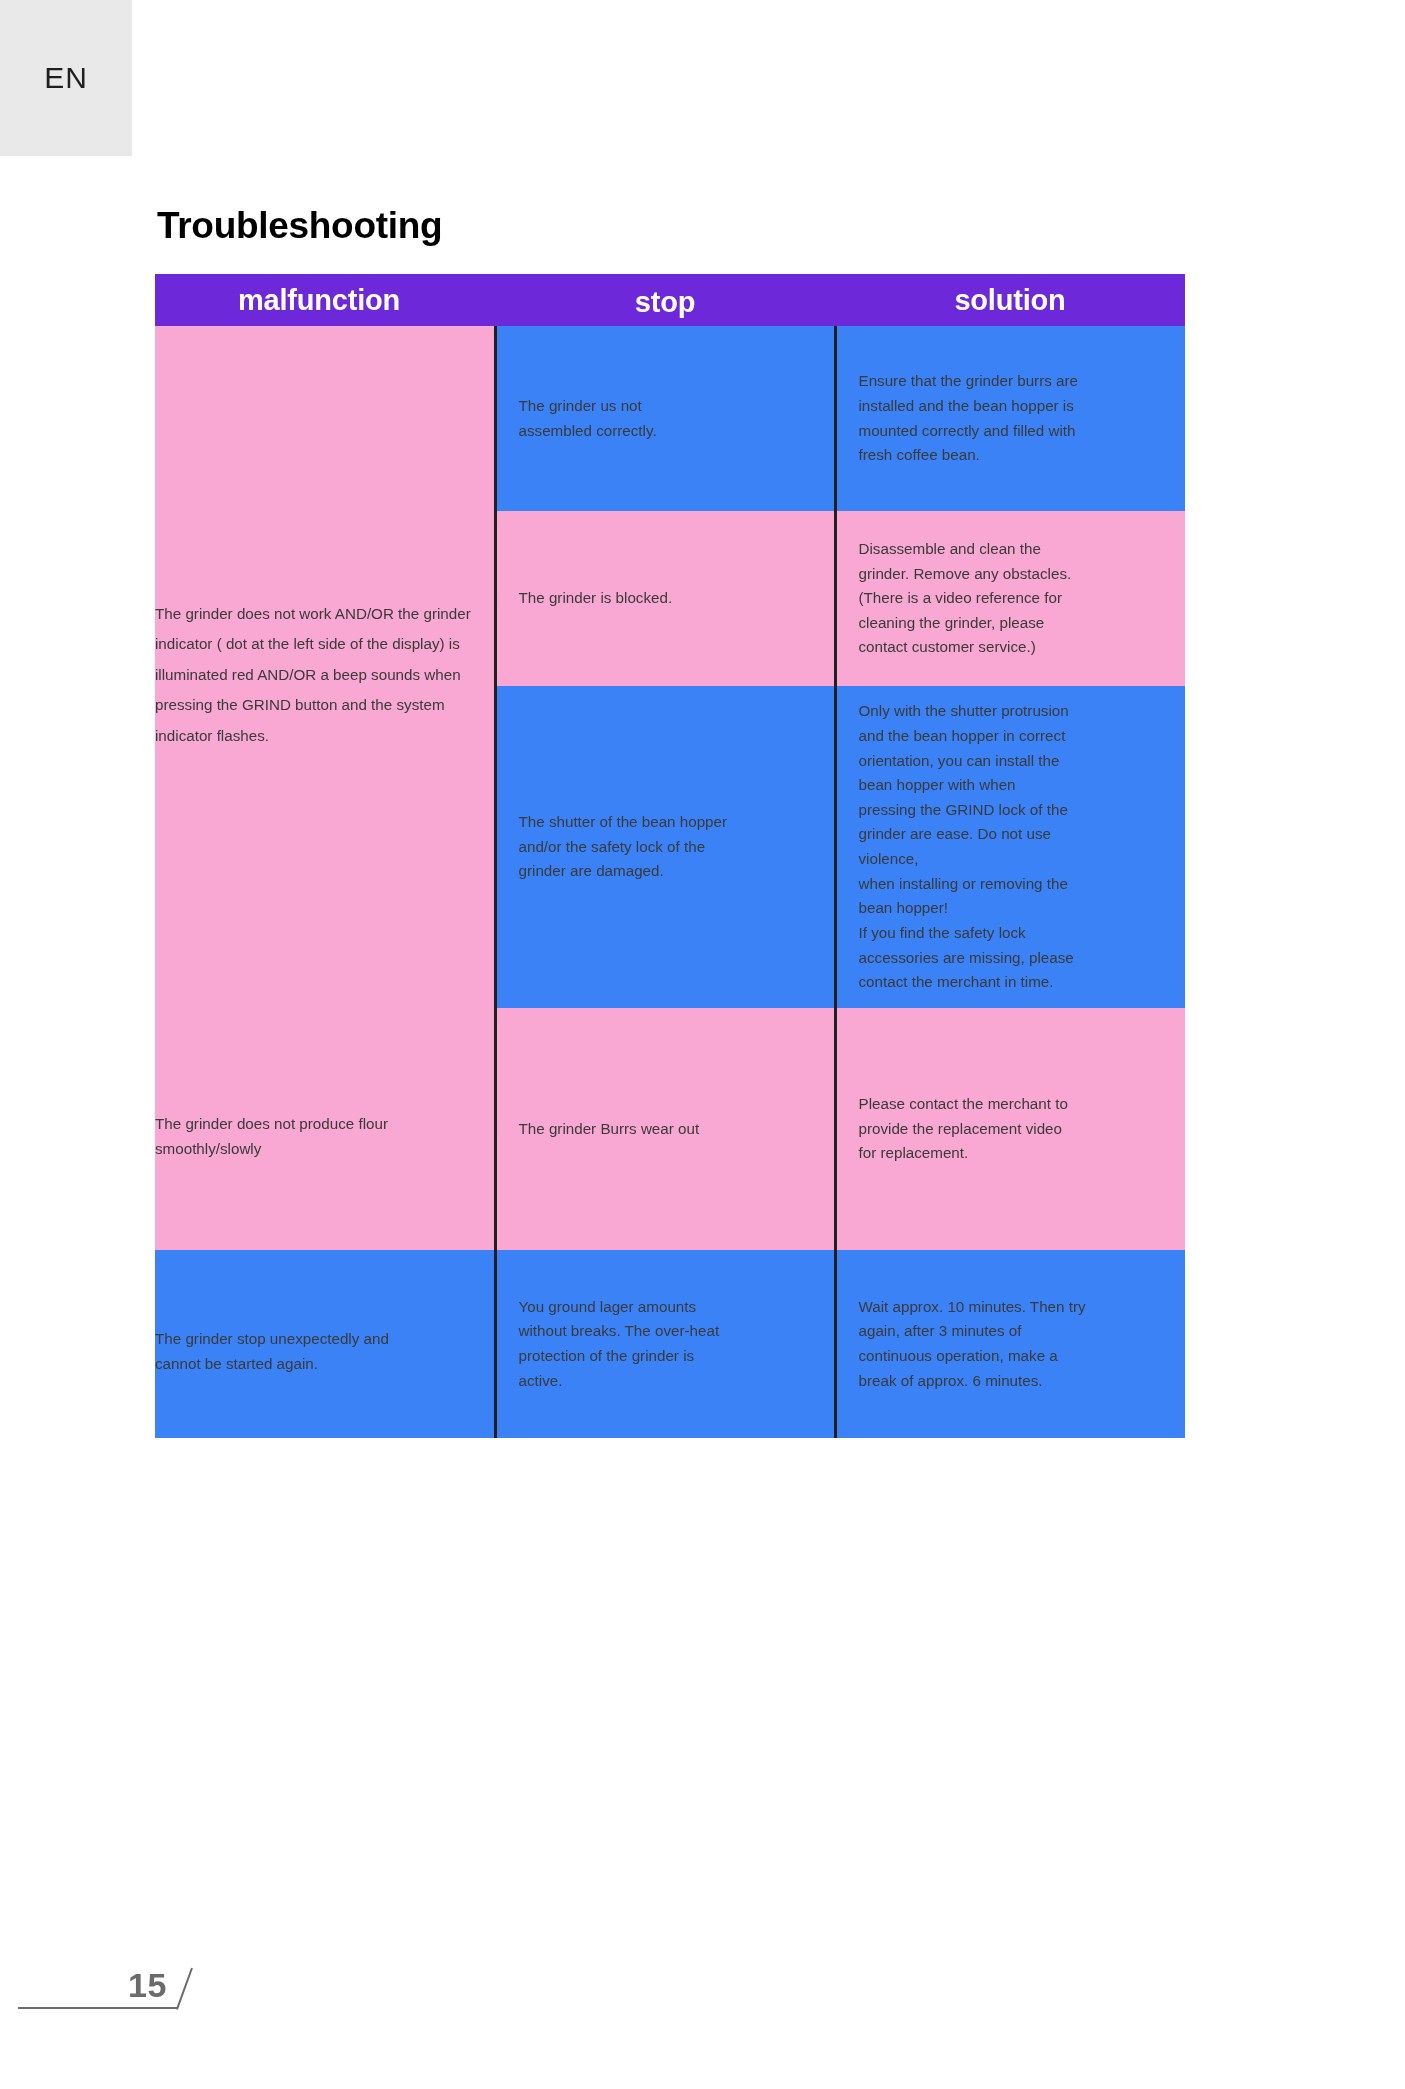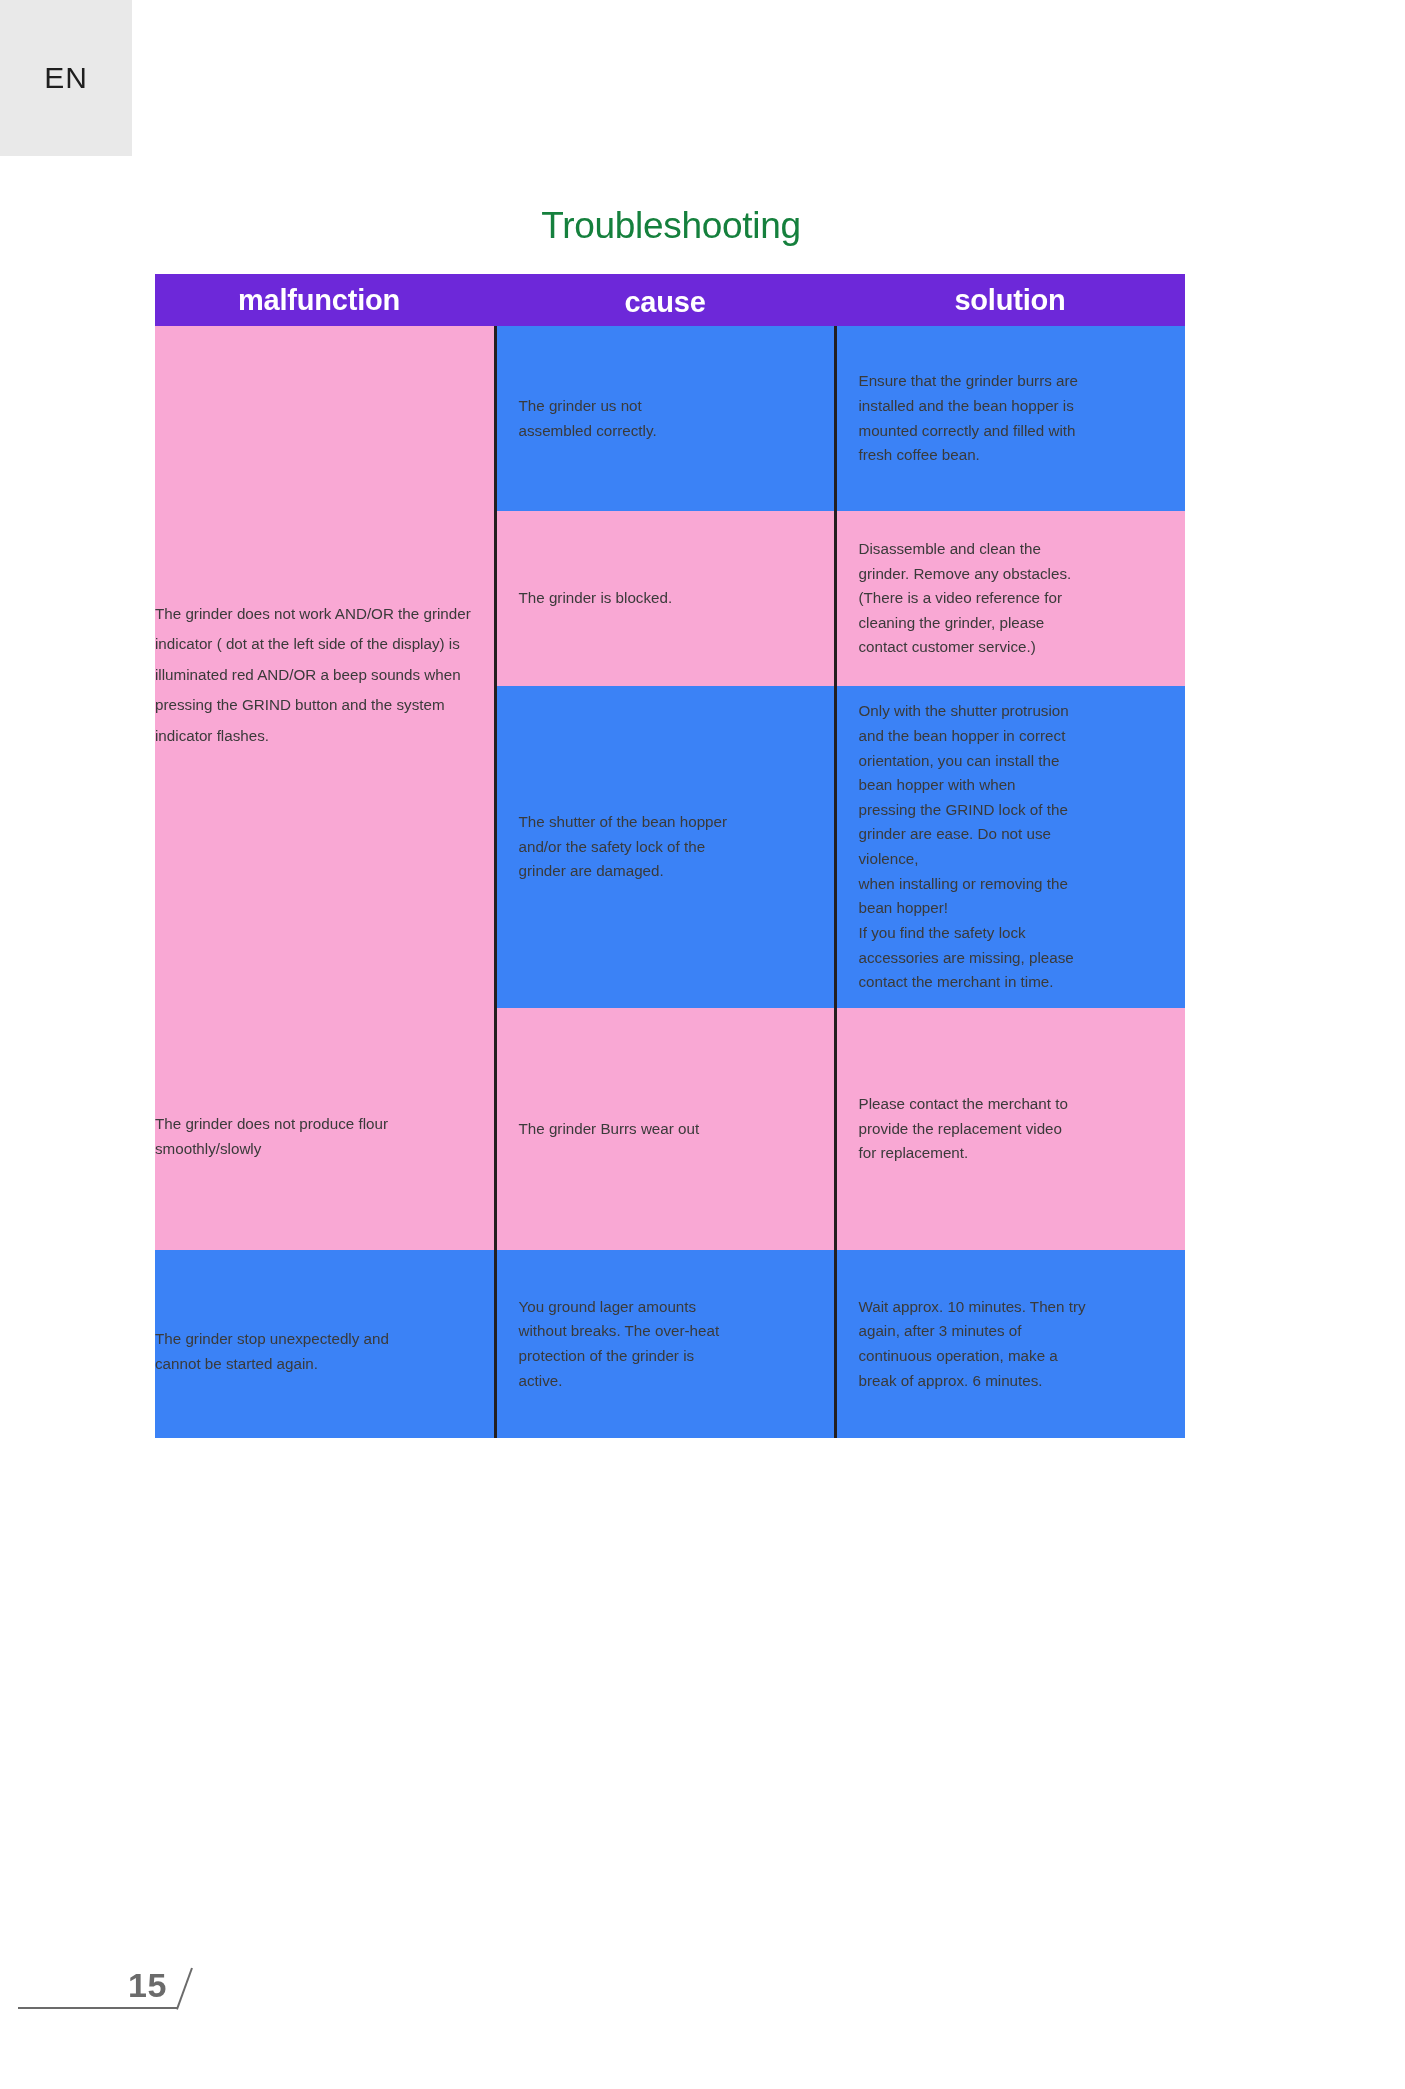"Troubleshooting" .page-title { color: #15803d -> #000000; font-weight: 400 -> 700; text-align: center -> none }
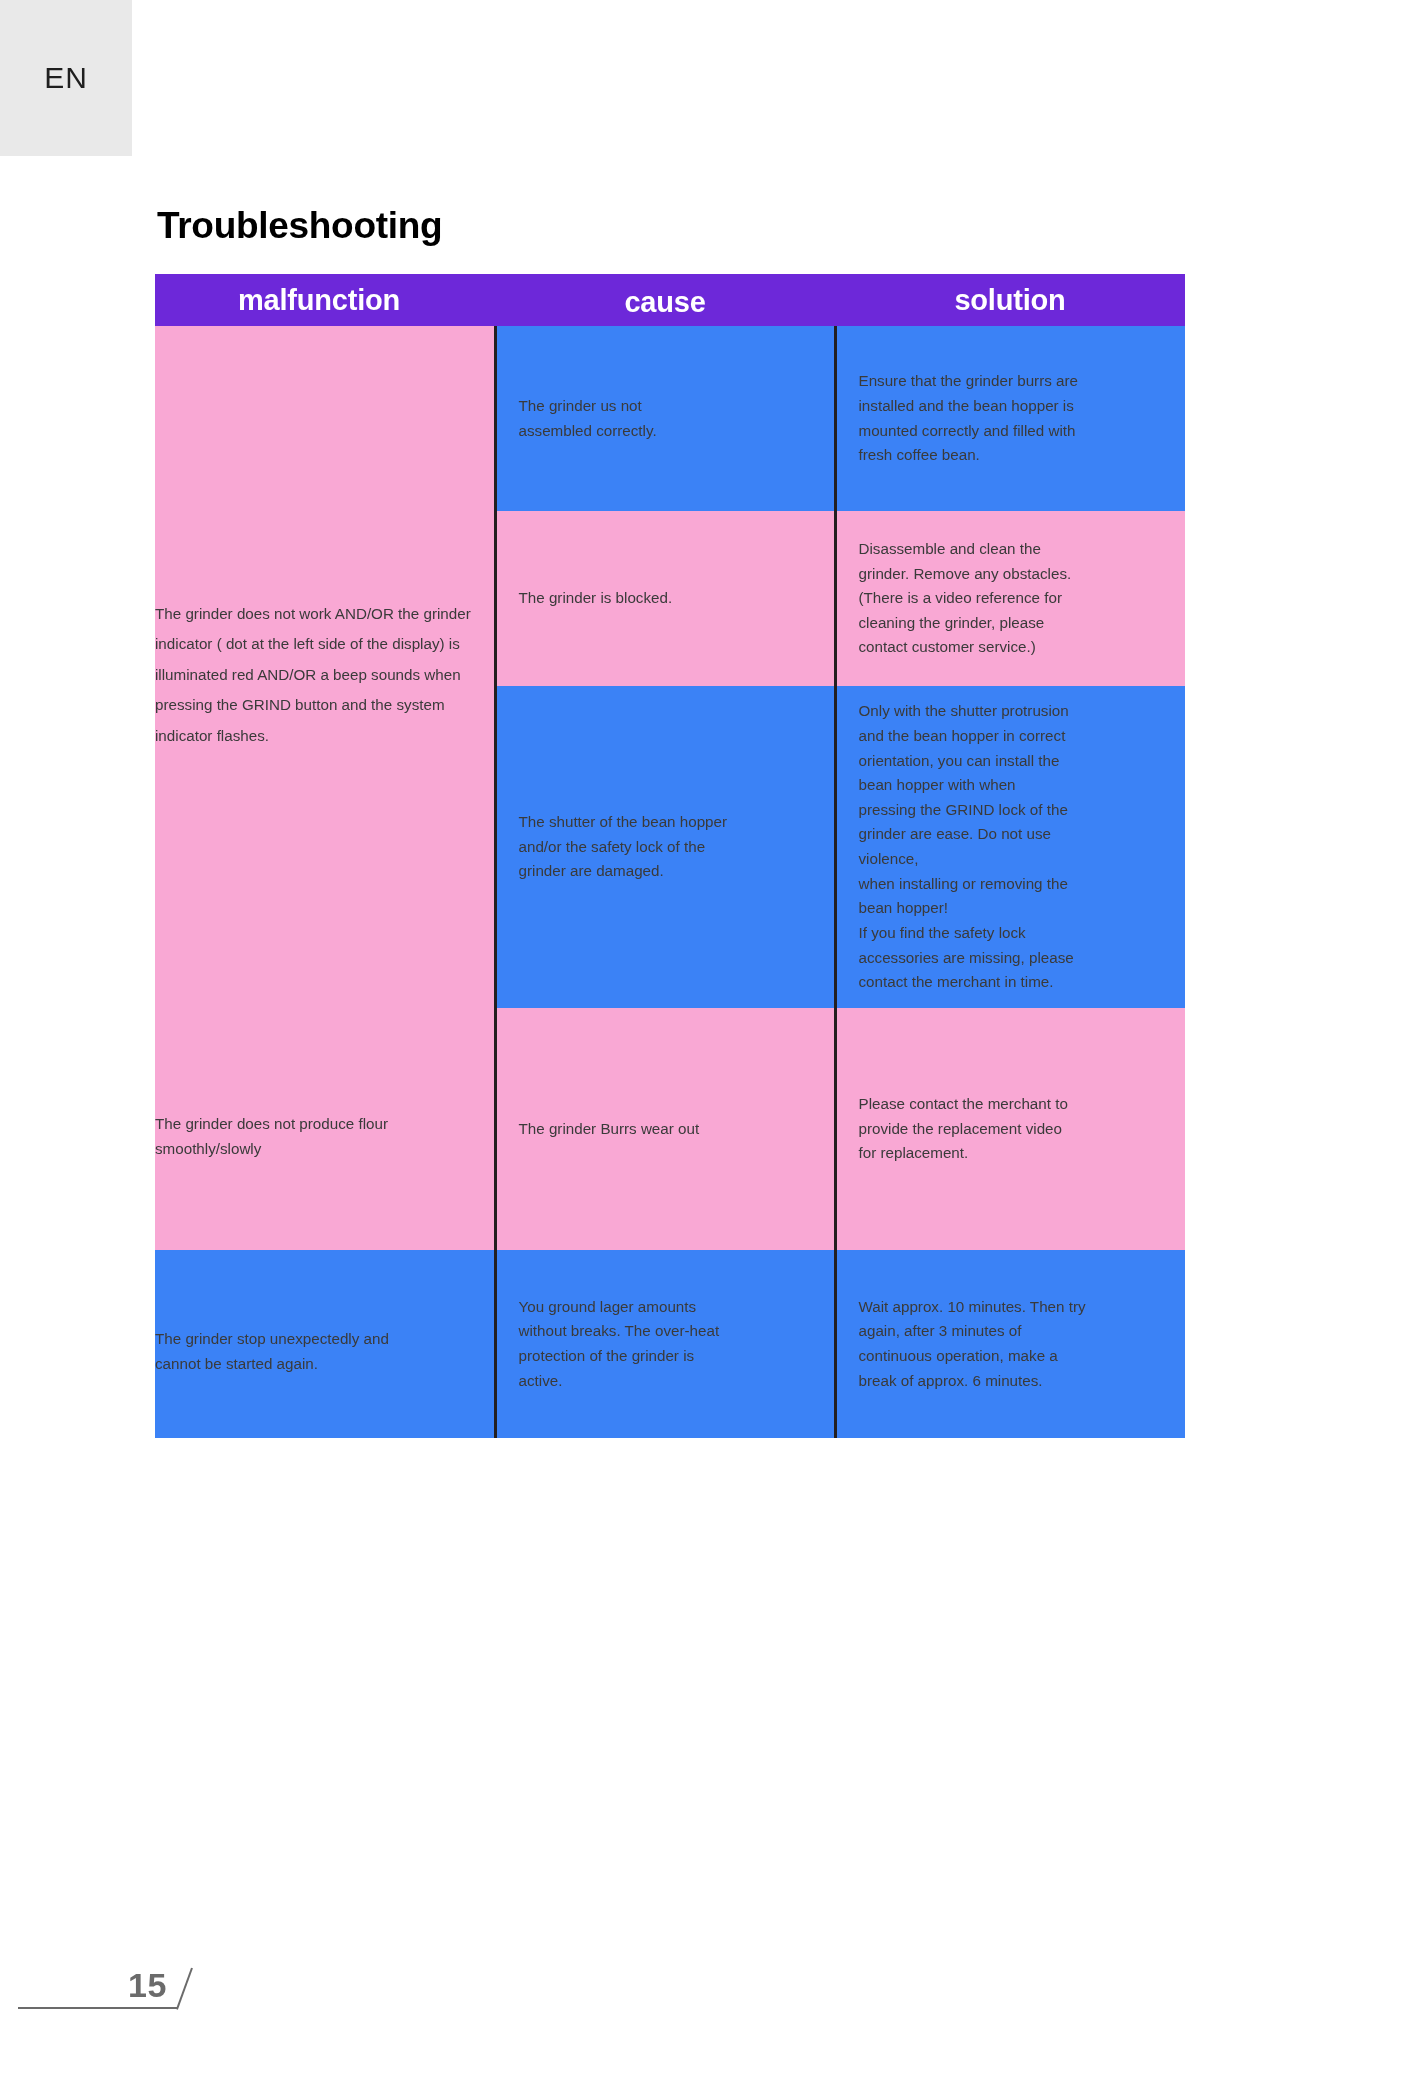"cause" th.th { text: cause -> stop }
